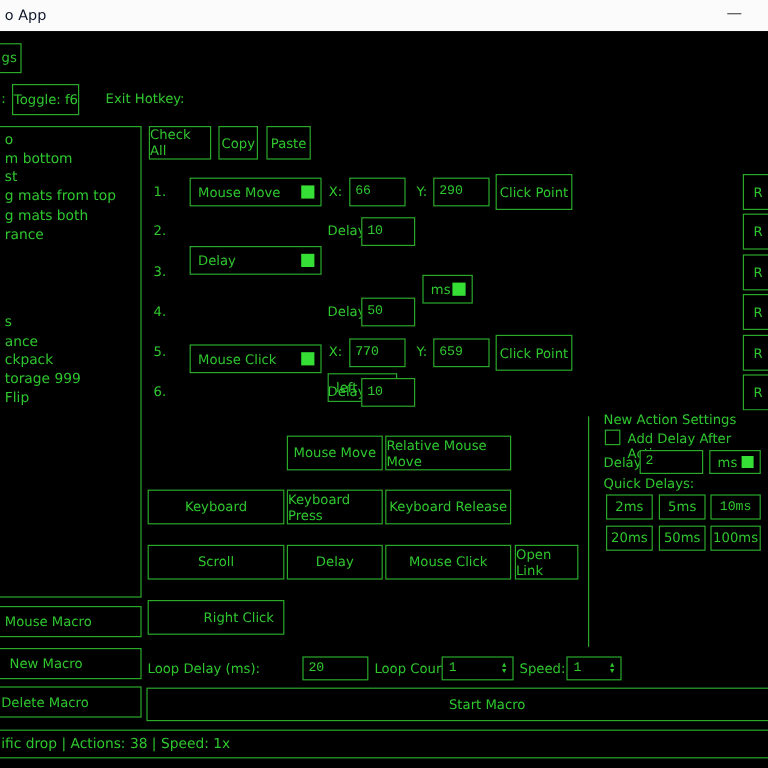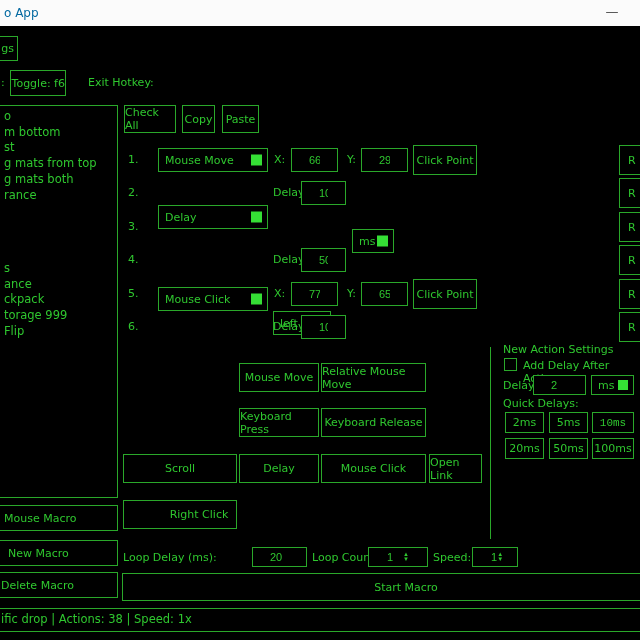"o App" .titlebar .wt { color: #0369a1 -> #0f172a }
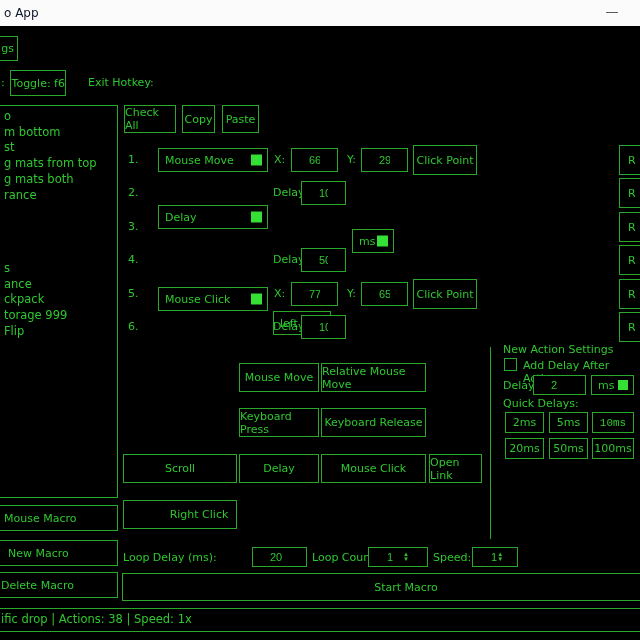"66" .inp { font-family: Liberation Sans, sans-serif -> Liberation Mono, monospace; padding: 0 17px -> 0 4px }
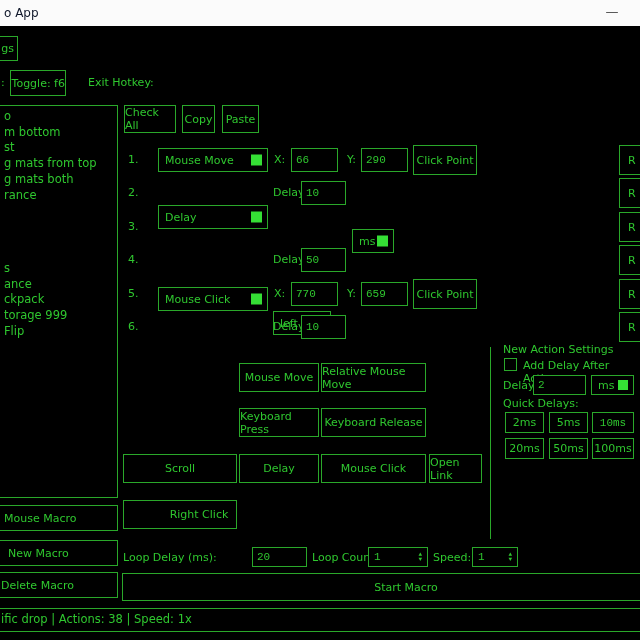"Keyboard" div.abs { html: none -> <div> <span>Keyboard</span> </div> }
